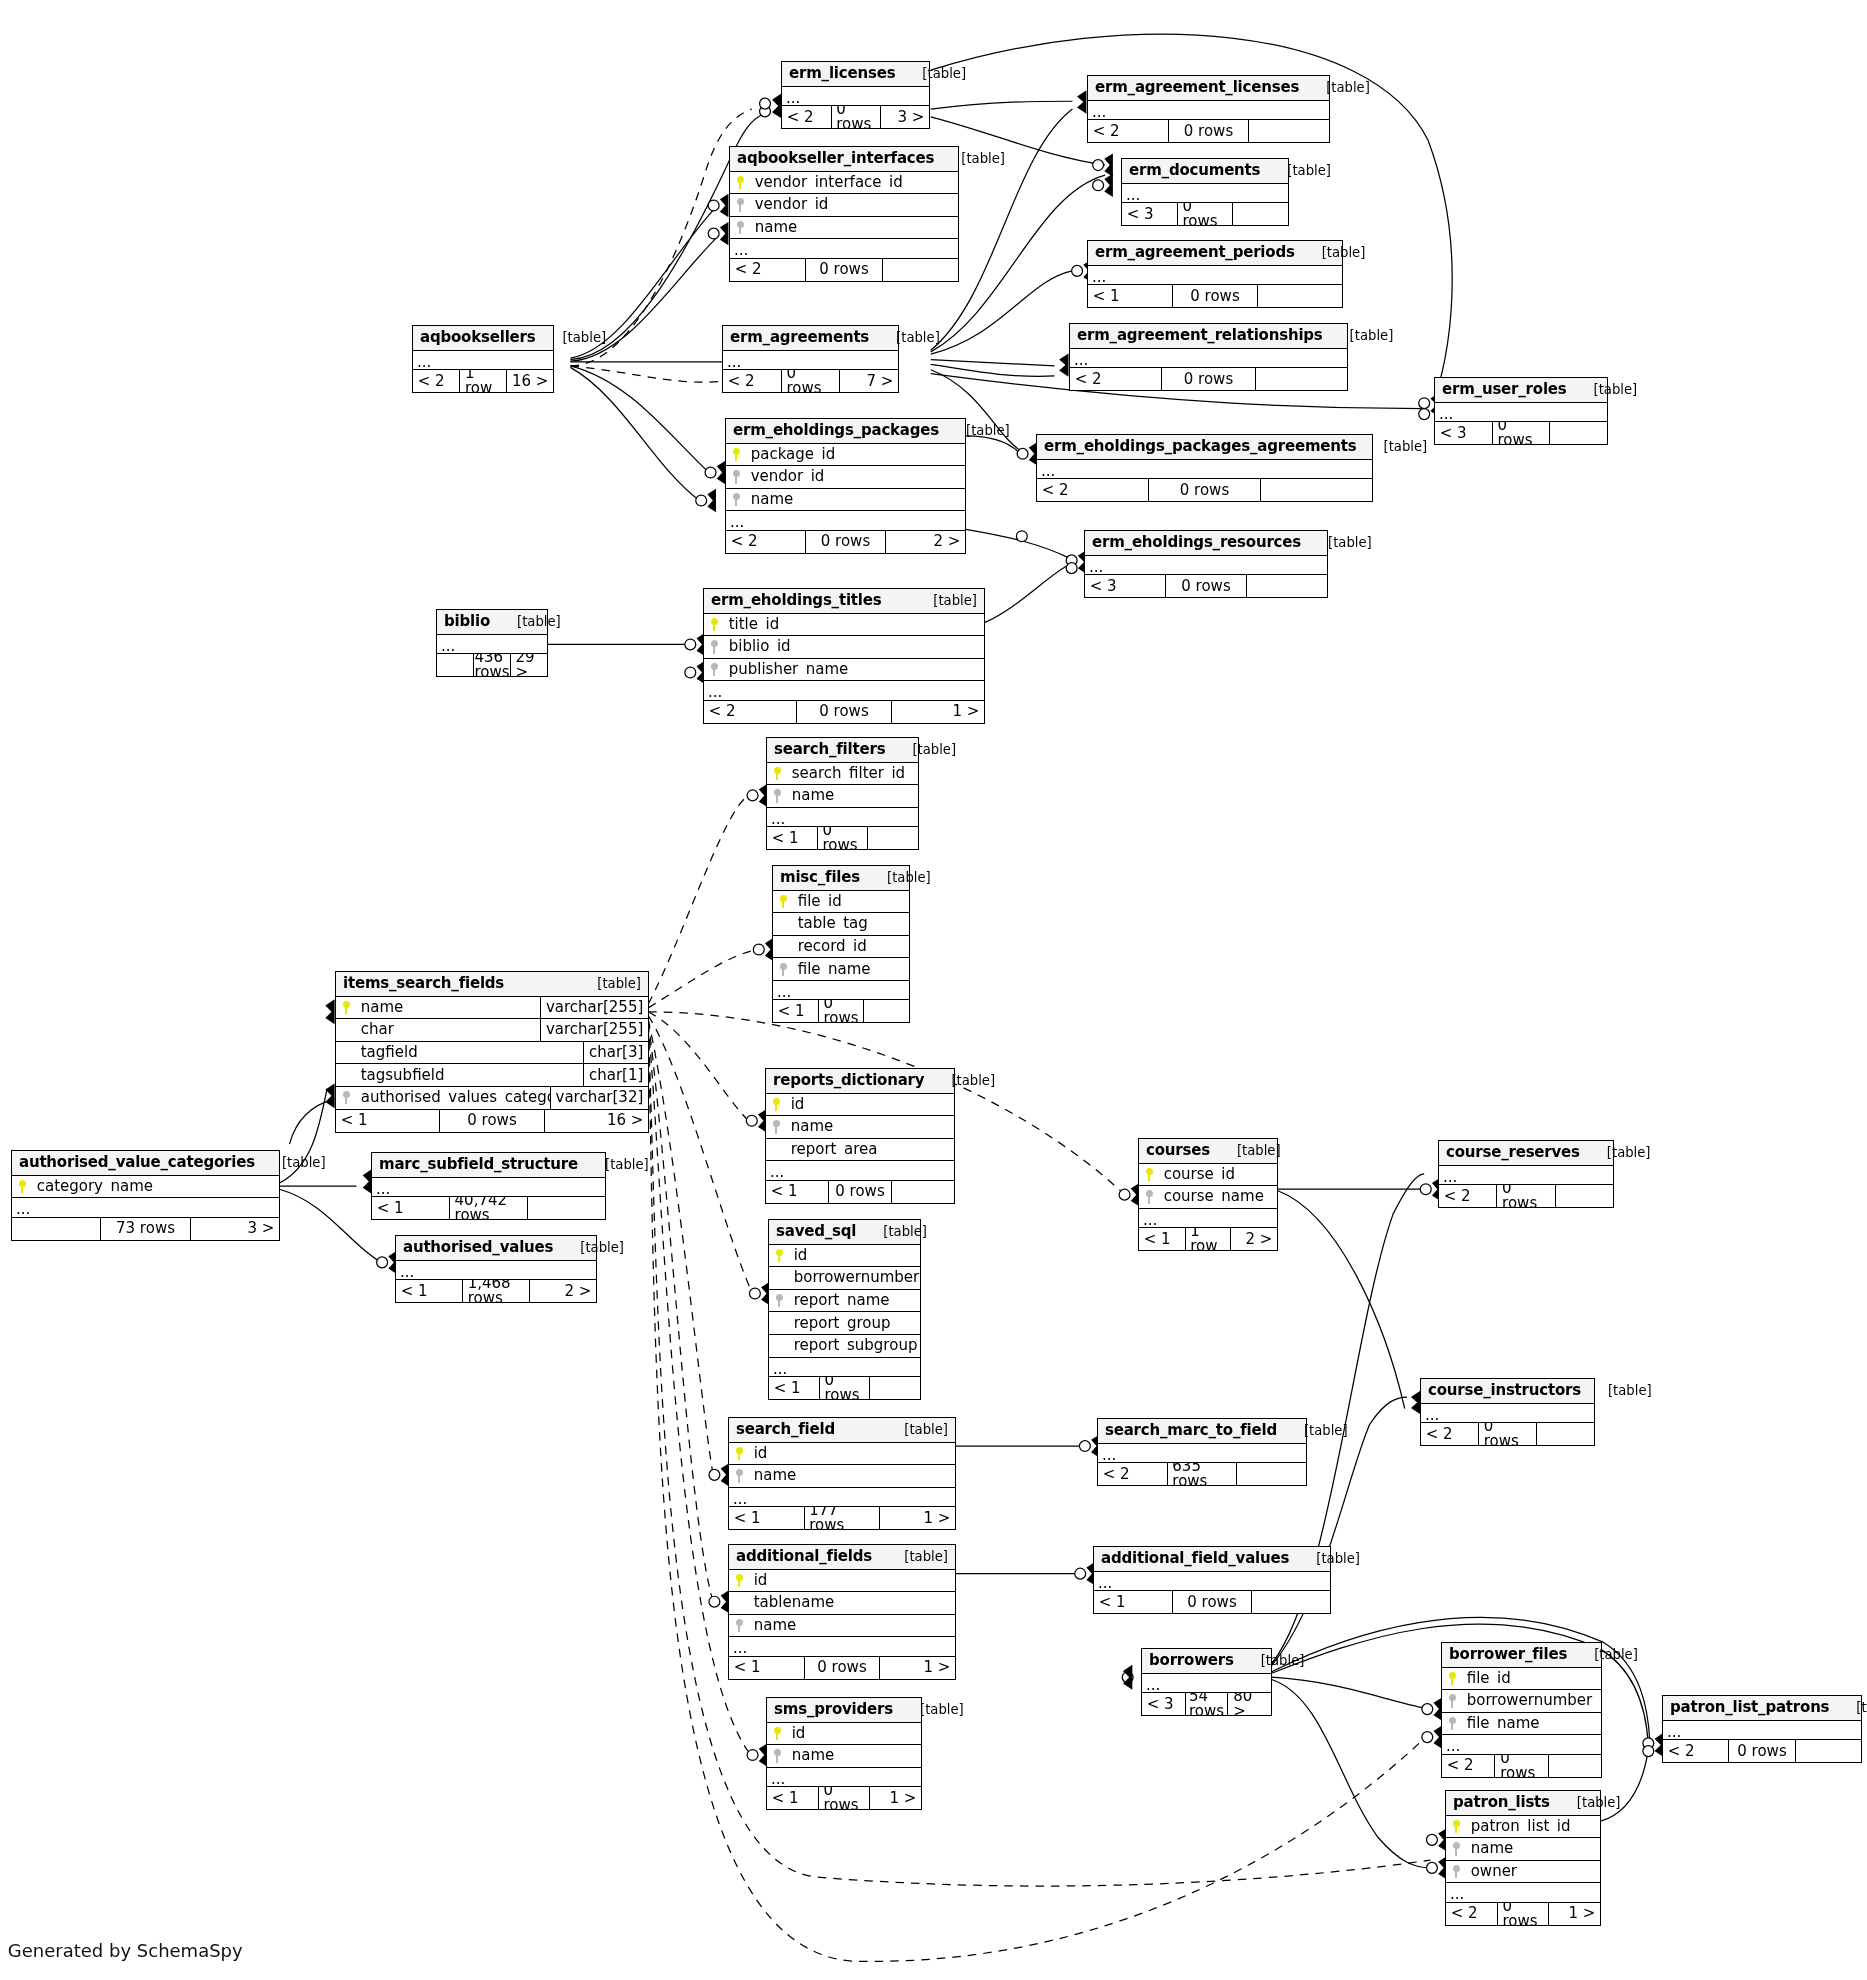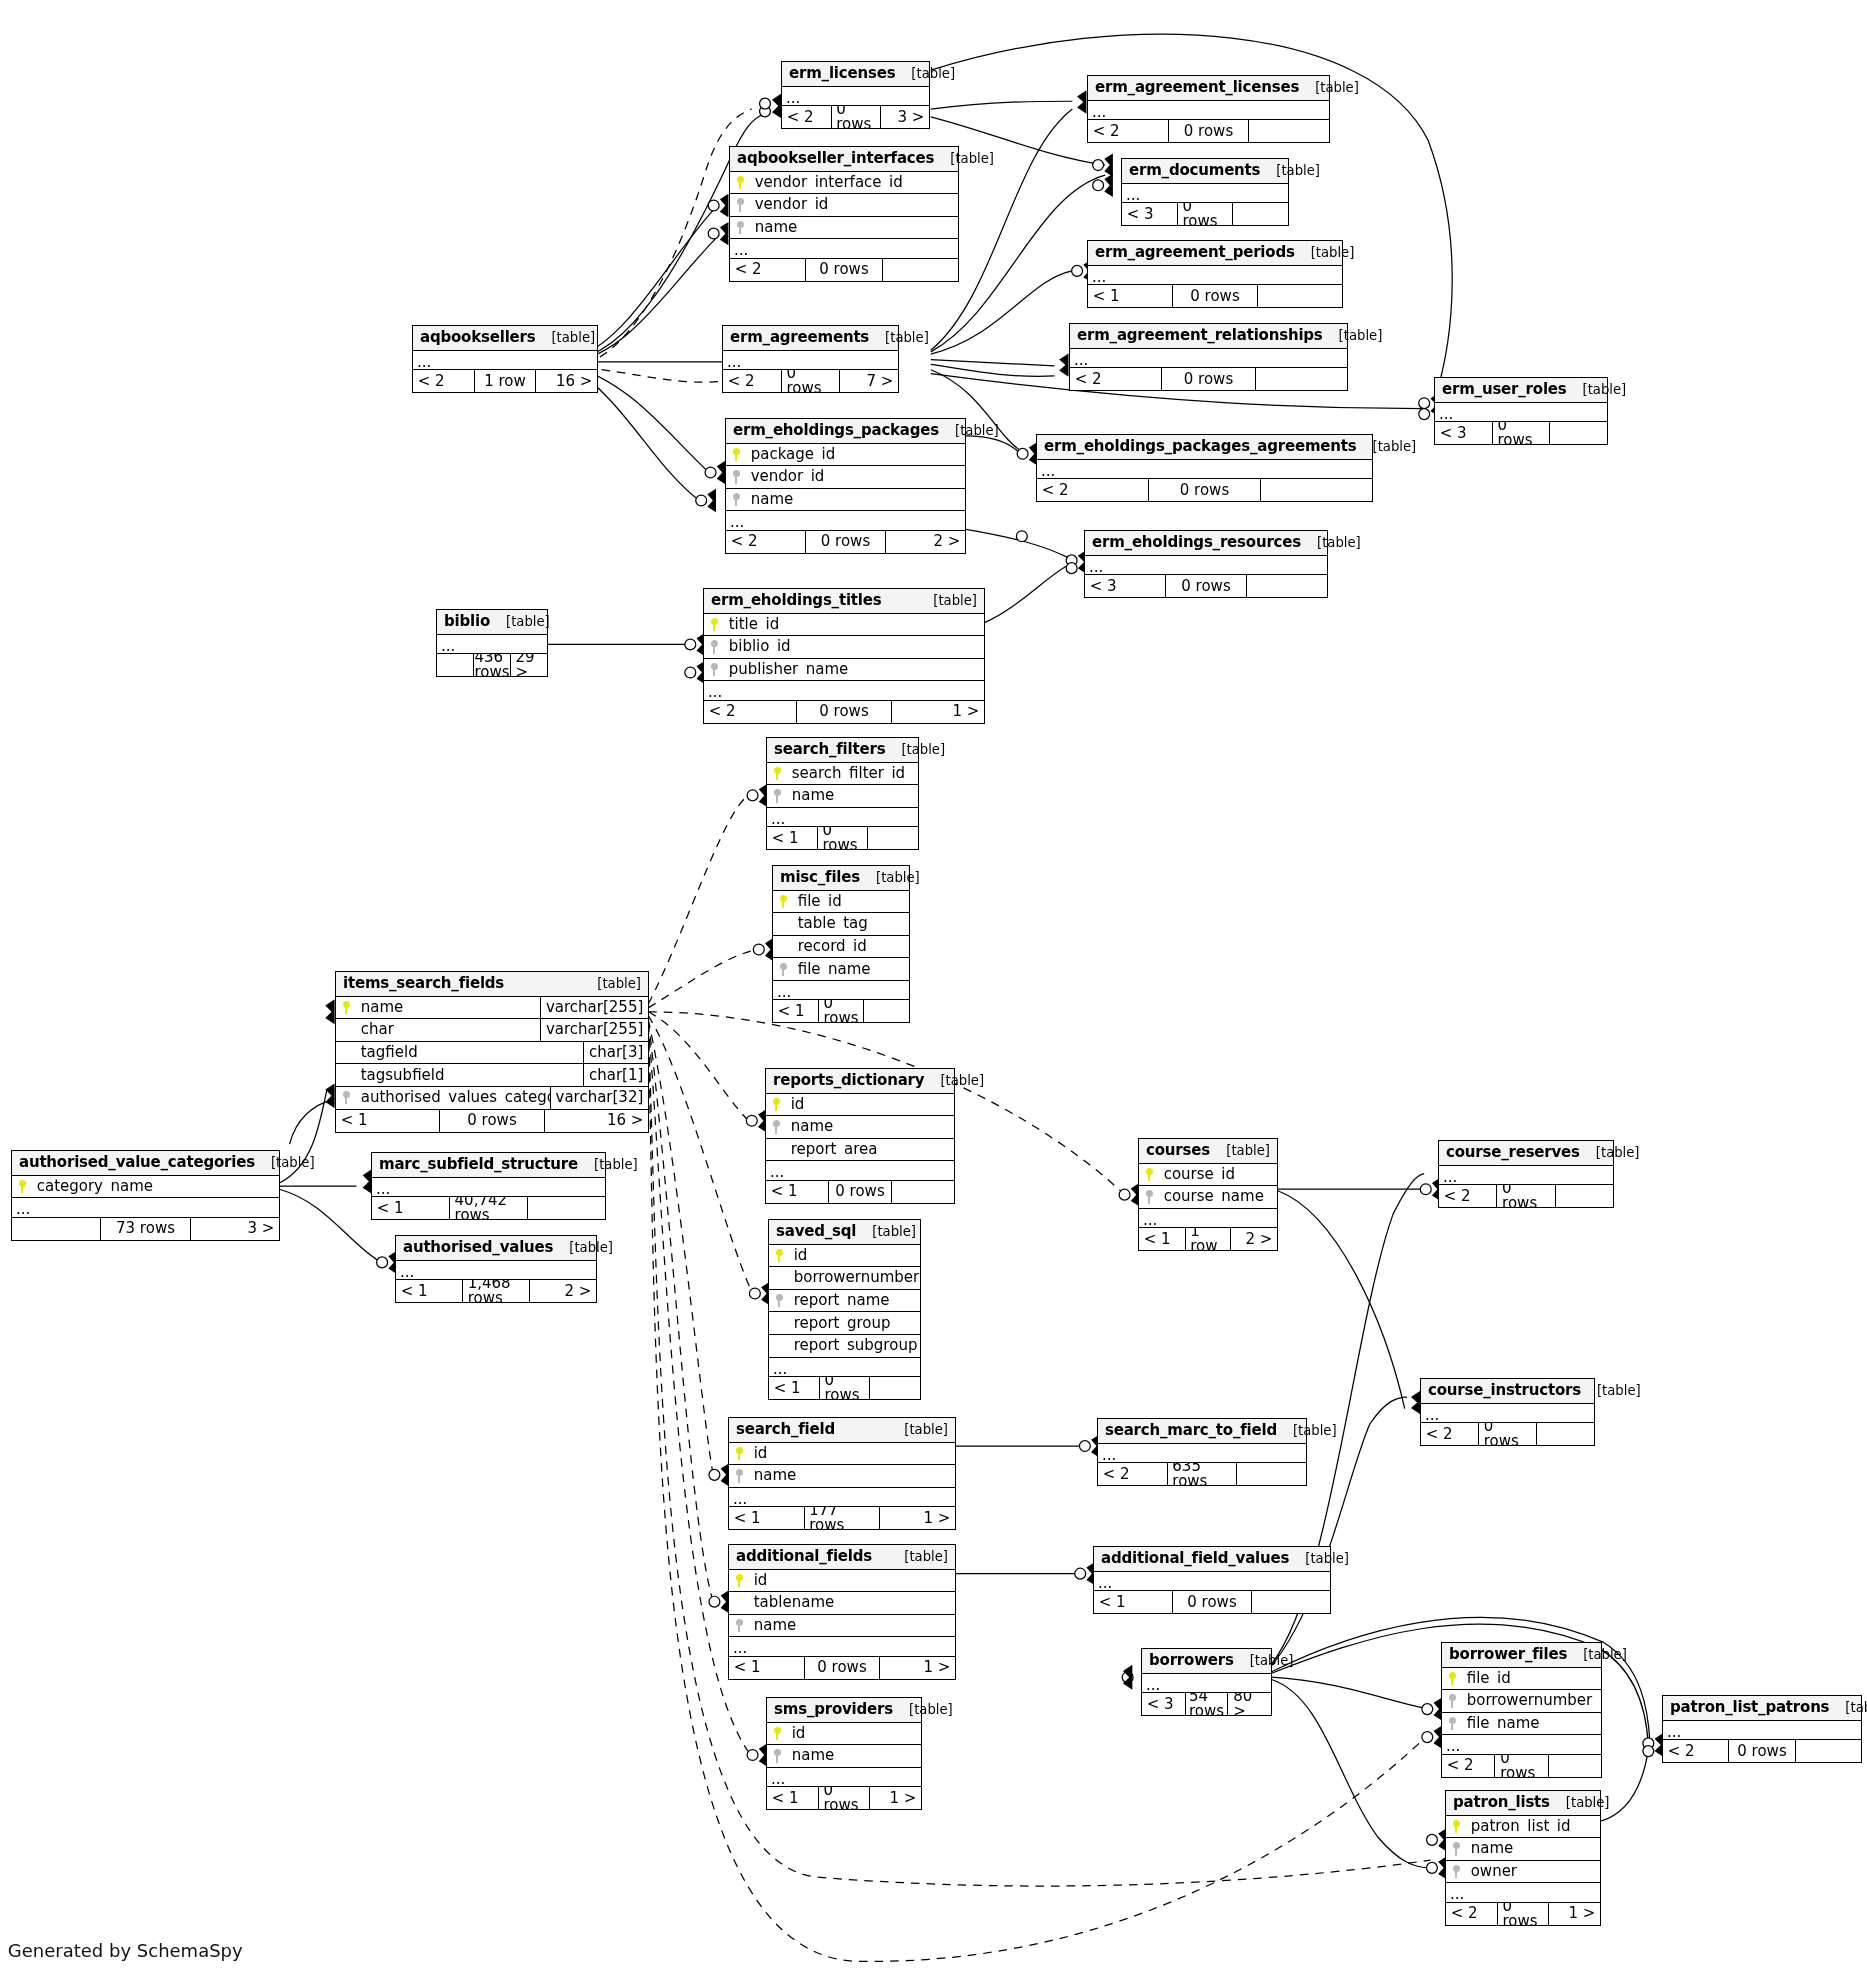"[table]" .tbl-tag { padding-left: 16px -> 27px }
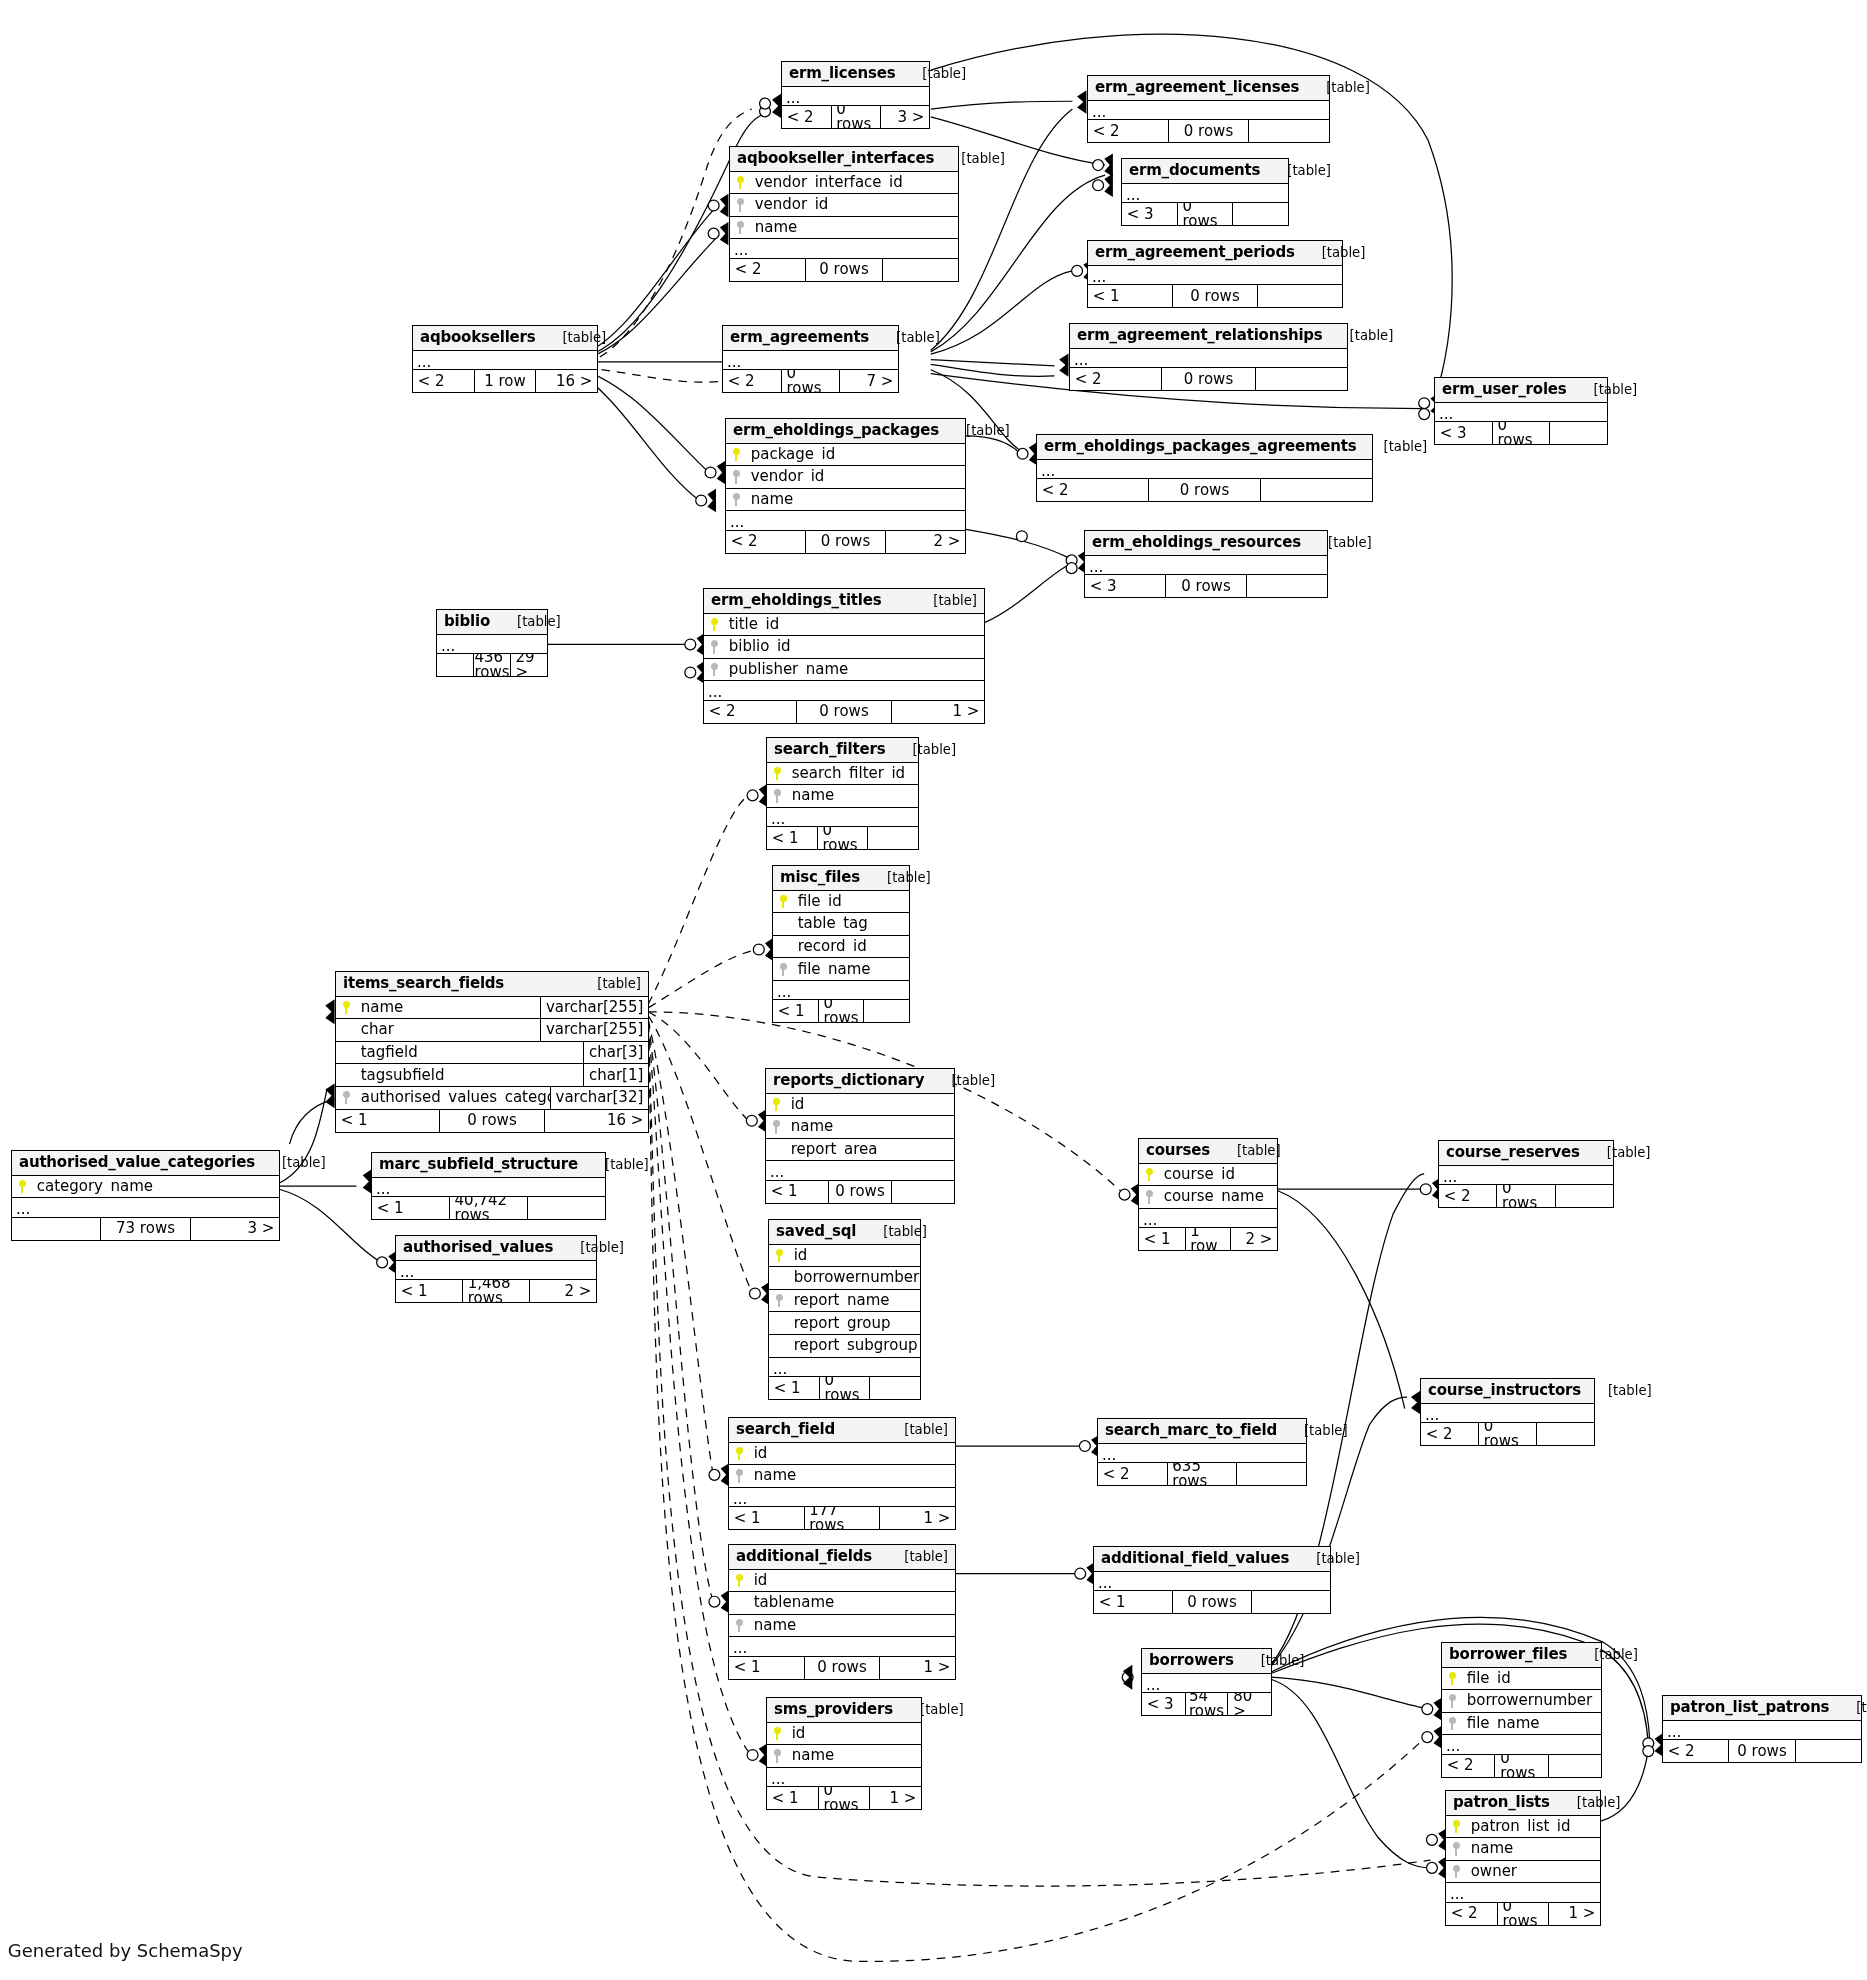"aqbooksellers" div.tbl { width: 186px -> 142px }
